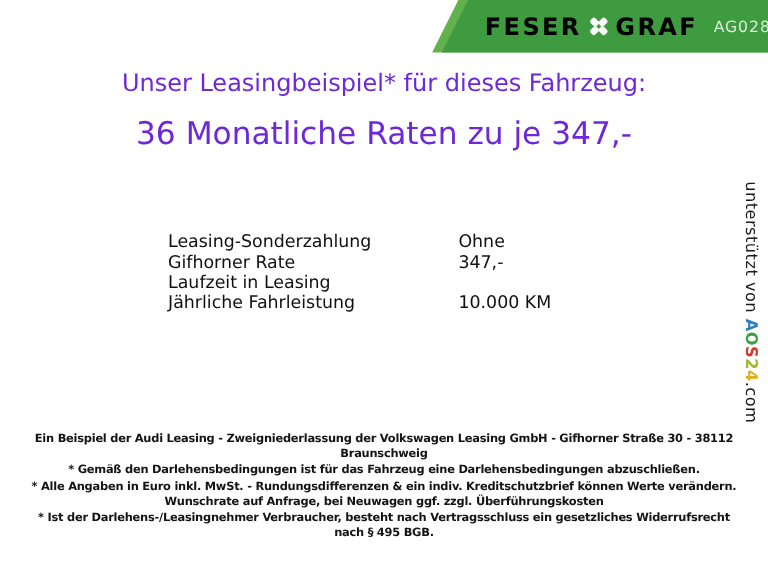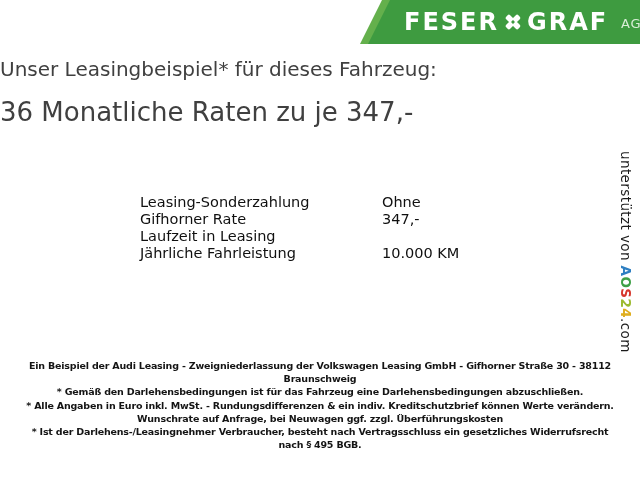"FESER" .brand { color: #ffffff -> #000000; font-size: 24px -> 20px }
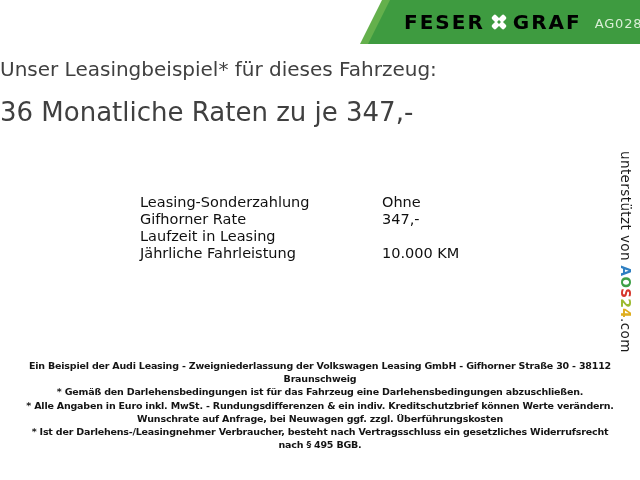"Unser Leasingbeispiel* für dieses" .headline { color: #404040 -> #6d28d9; text-align: none -> center }
